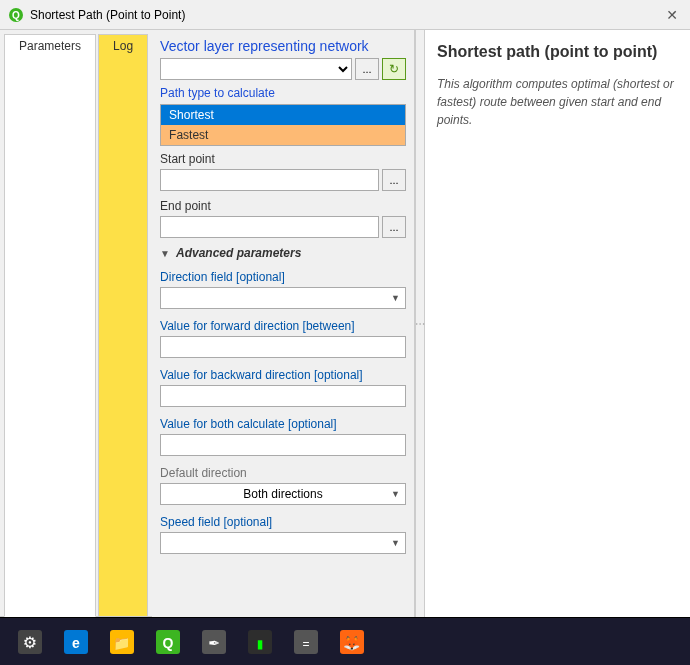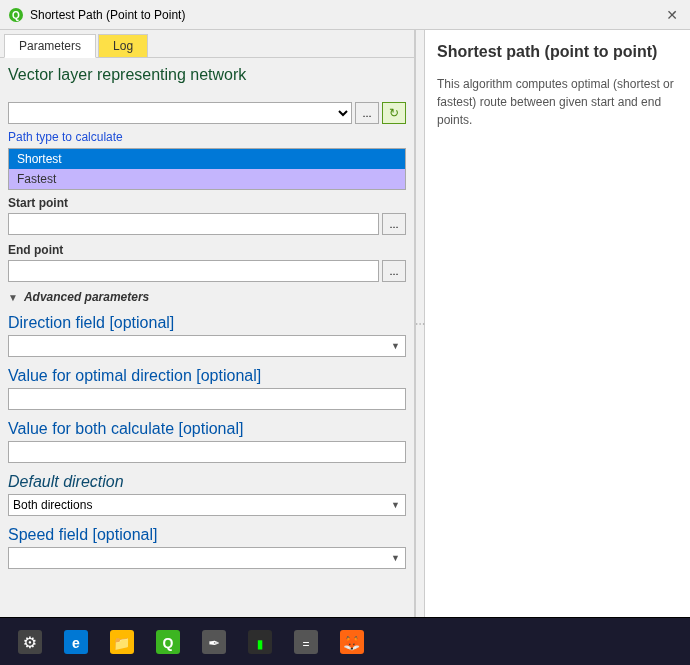"Parameters" .left-panel { flex-direction: column -> row }
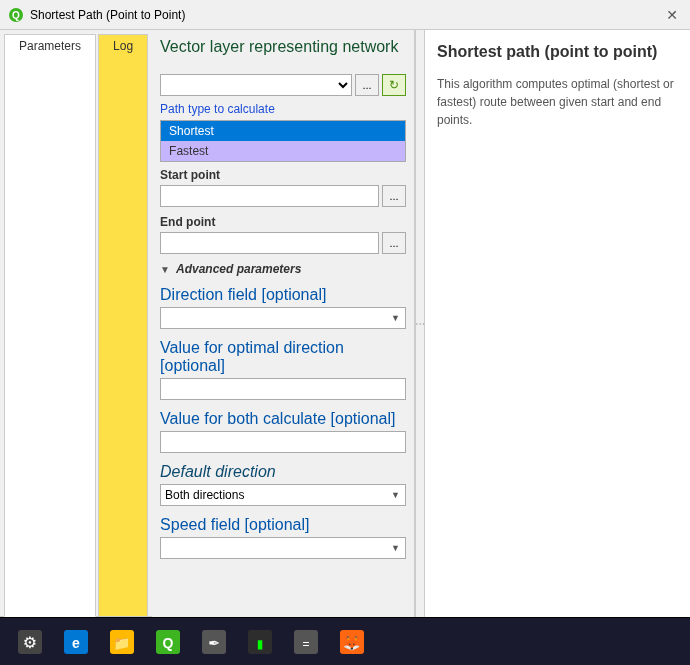"Vector layer representing network" .section-label { color: #14532d -> #1d4ed8; font-size: 16px -> 14px; margin-bottom: 18px -> 4px }
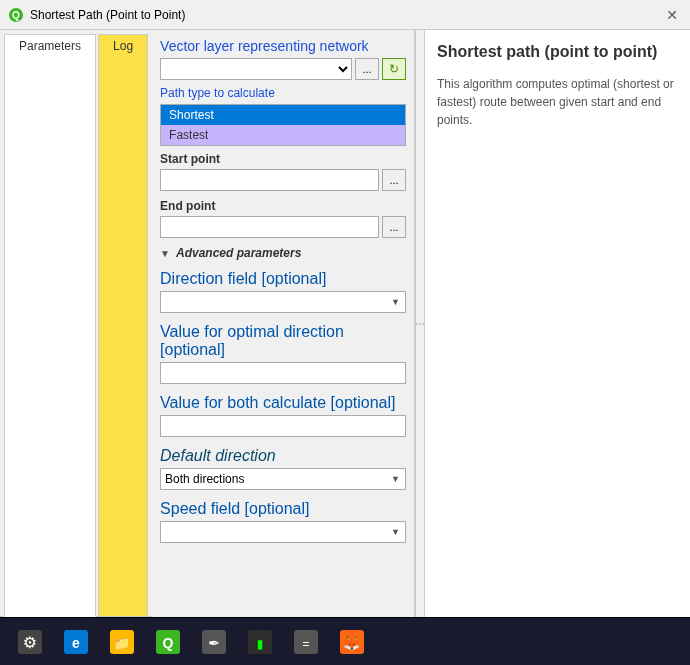"This algorithm computes optimal" .help-text { font-style: none -> italic }
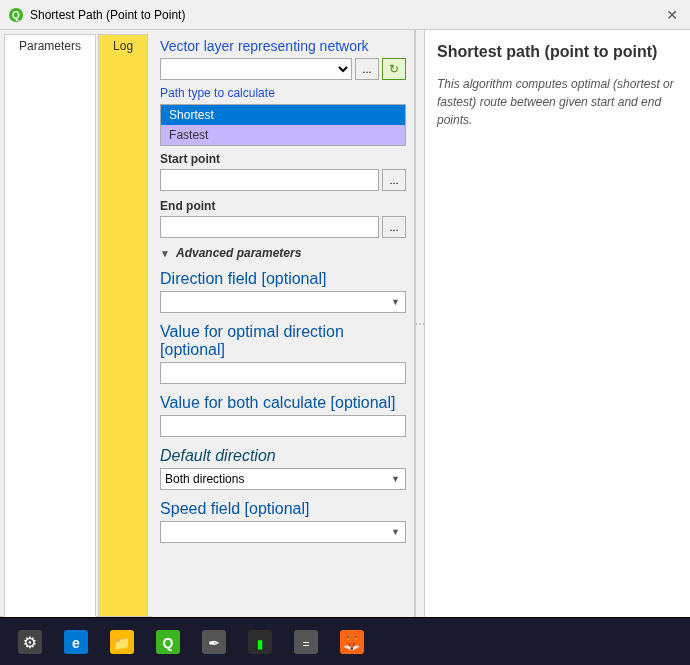"Shortest" .dropdown-list { background: #c4b5fd -> #fdba74 }
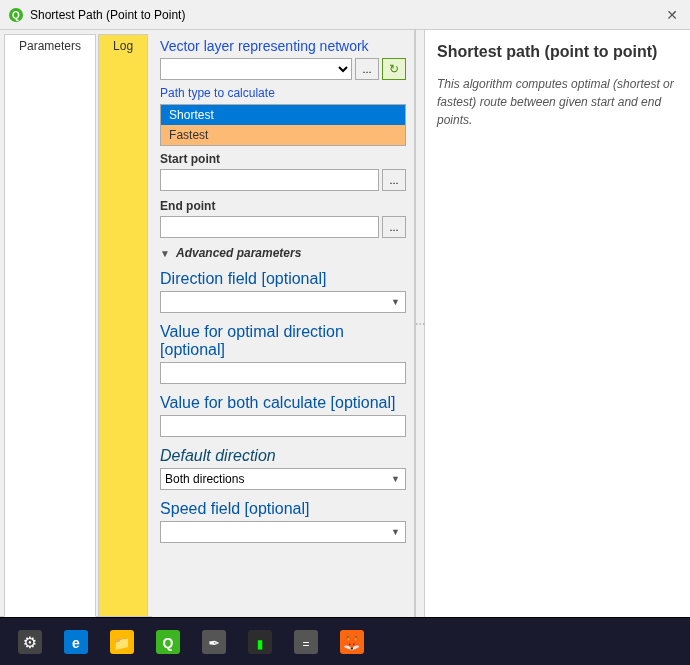"Start point" .point-label { font-weight: bold -> none }
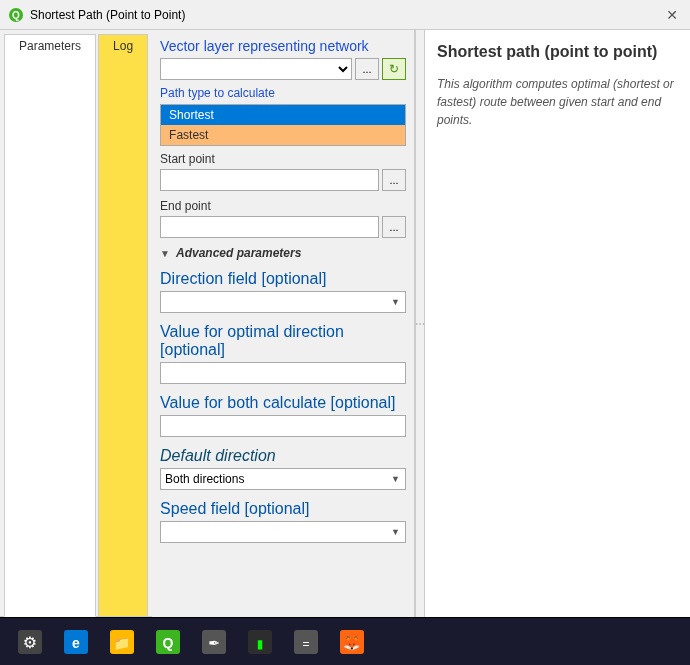"Direction field [optional]" .field-label { font-size: 16px -> 12px }
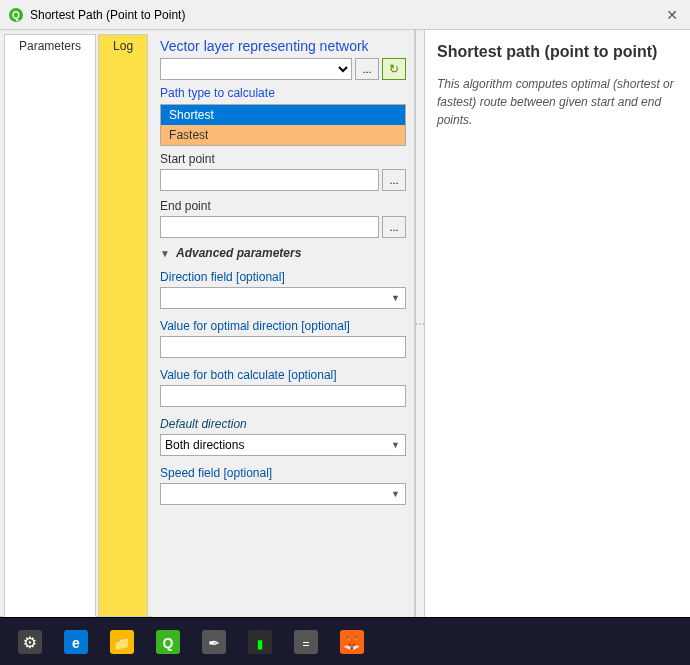"Value for optimal direction [optional]" div.field-label { text: optimal direction [optional -> forward direction [between }
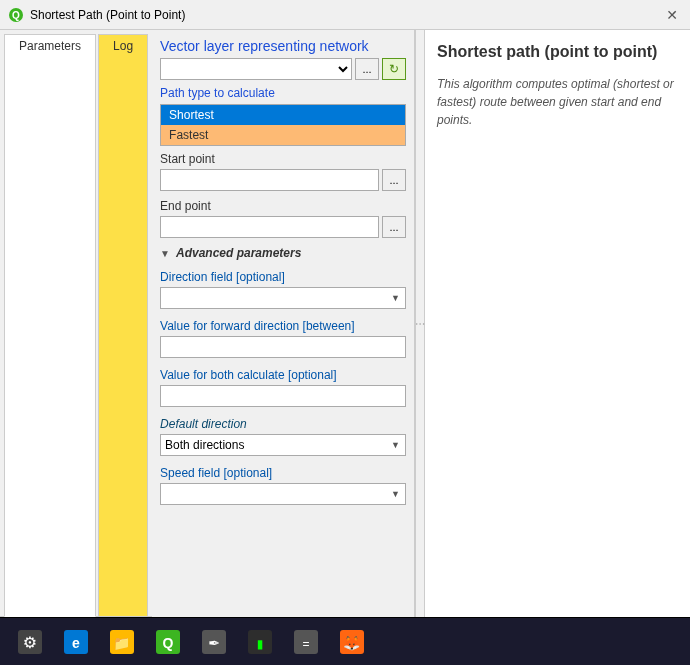"Value for backward direction [optional]" div.field-group { html: none -> <div> <div>Value for backward direction [optional]</div> <input> </div> }
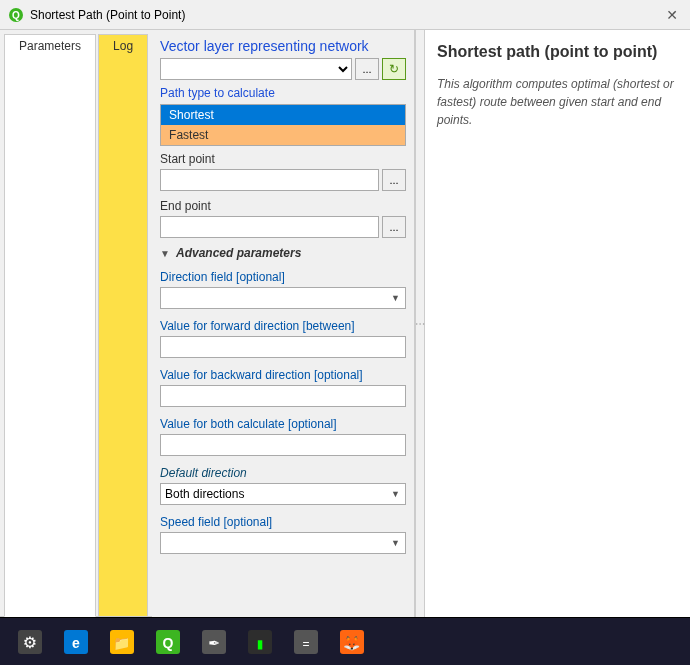"Default direction" div.field-label { color: #0c4a6e -> #737373; font-style: italic -> none }
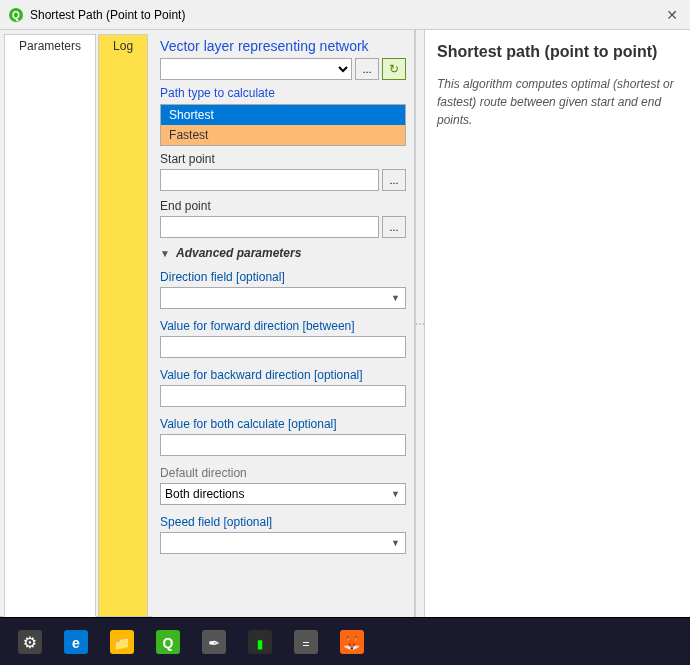"Both directions" .field-select { text-align: none -> center }
